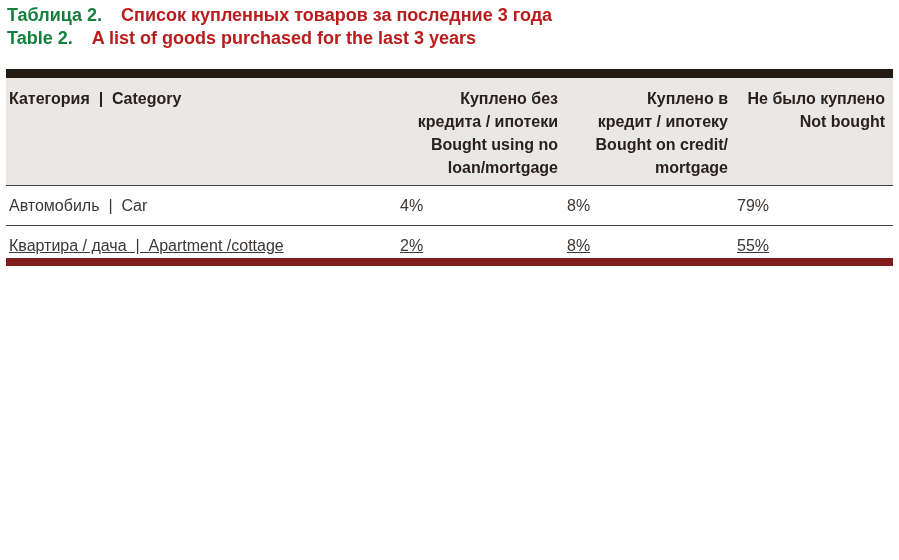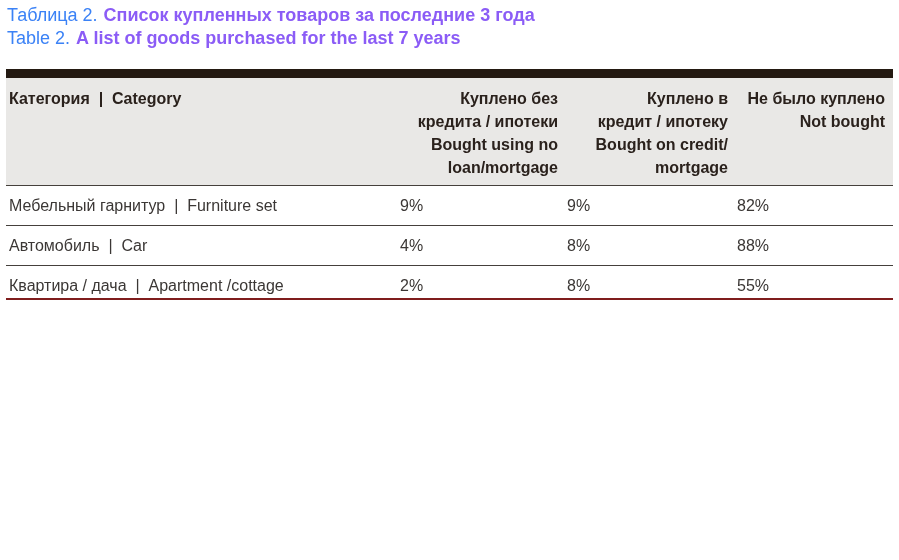"Таблица 2." .t-label { color: #3b82f6 -> #15803d; font-weight: normal -> bold; margin-right: 6px -> 19px }
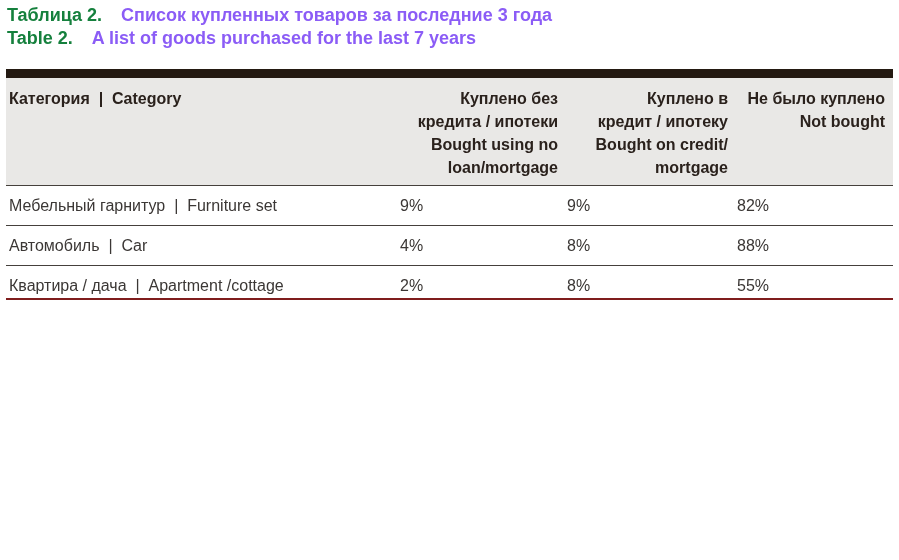"Список купленных товаров за последние" .t-bold { color: #8b5cf6 -> #b91c1c }
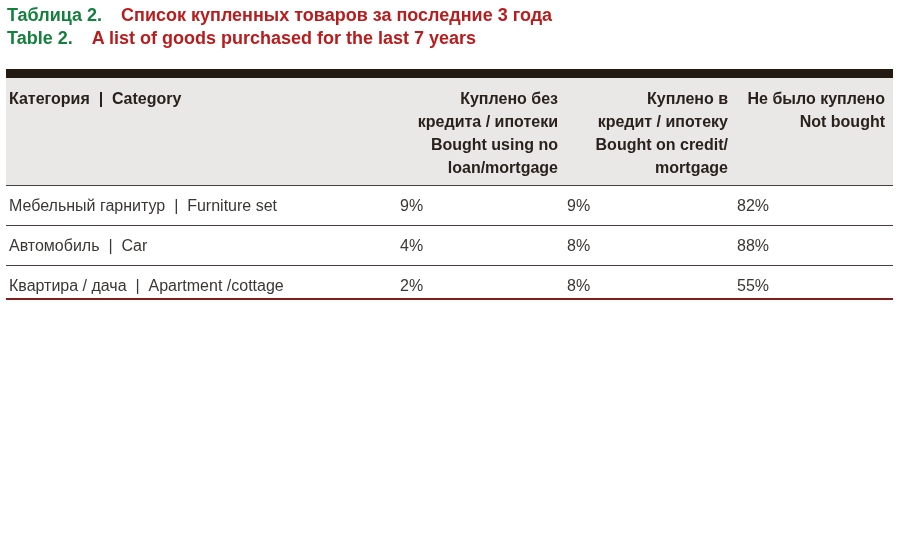"A list of goods purchased" span.t-bold { text: 7 -> 3 }
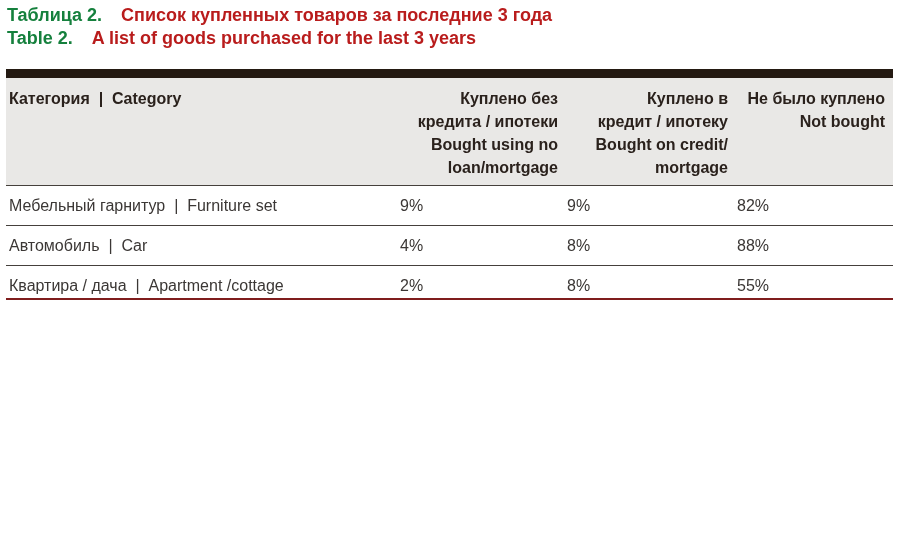"Мебельный гарнитур | Furniture set" tr { html: <tr> <td> <div>Мебельный гарнитур | Furniture set</div> </td> <td>9%</td> <td>9%</td> <td>82%</td> </tr> -> none }
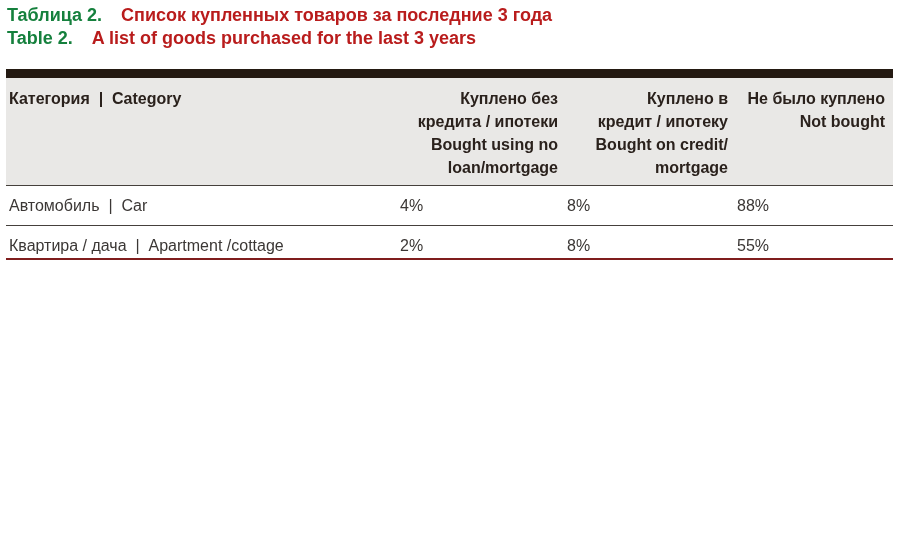"88%" td.val { text: 88% -> 79% }
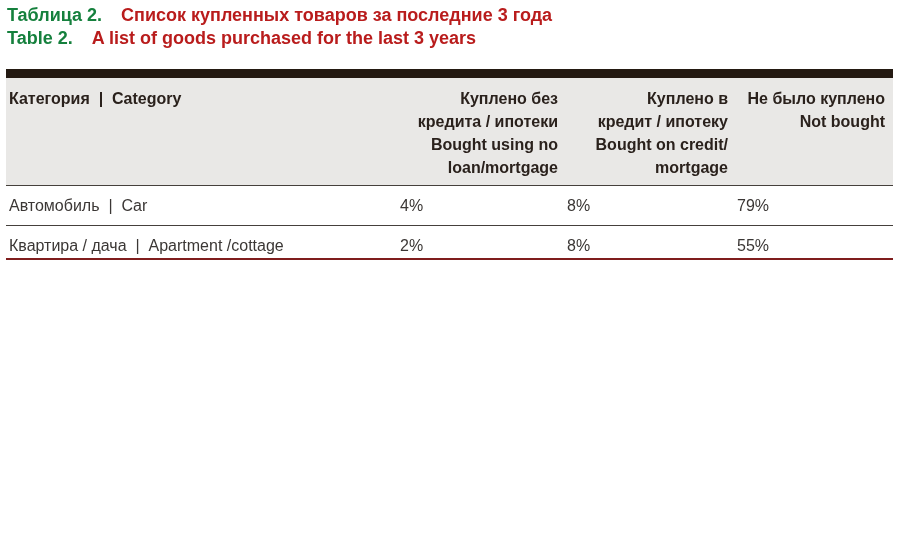"Квартира / дача | Apartment" tbody tr:last-child td { border-bottom: 2px solid #7f1d1d -> 8px solid #7f1d1d; text-decoration: none -> underline }
